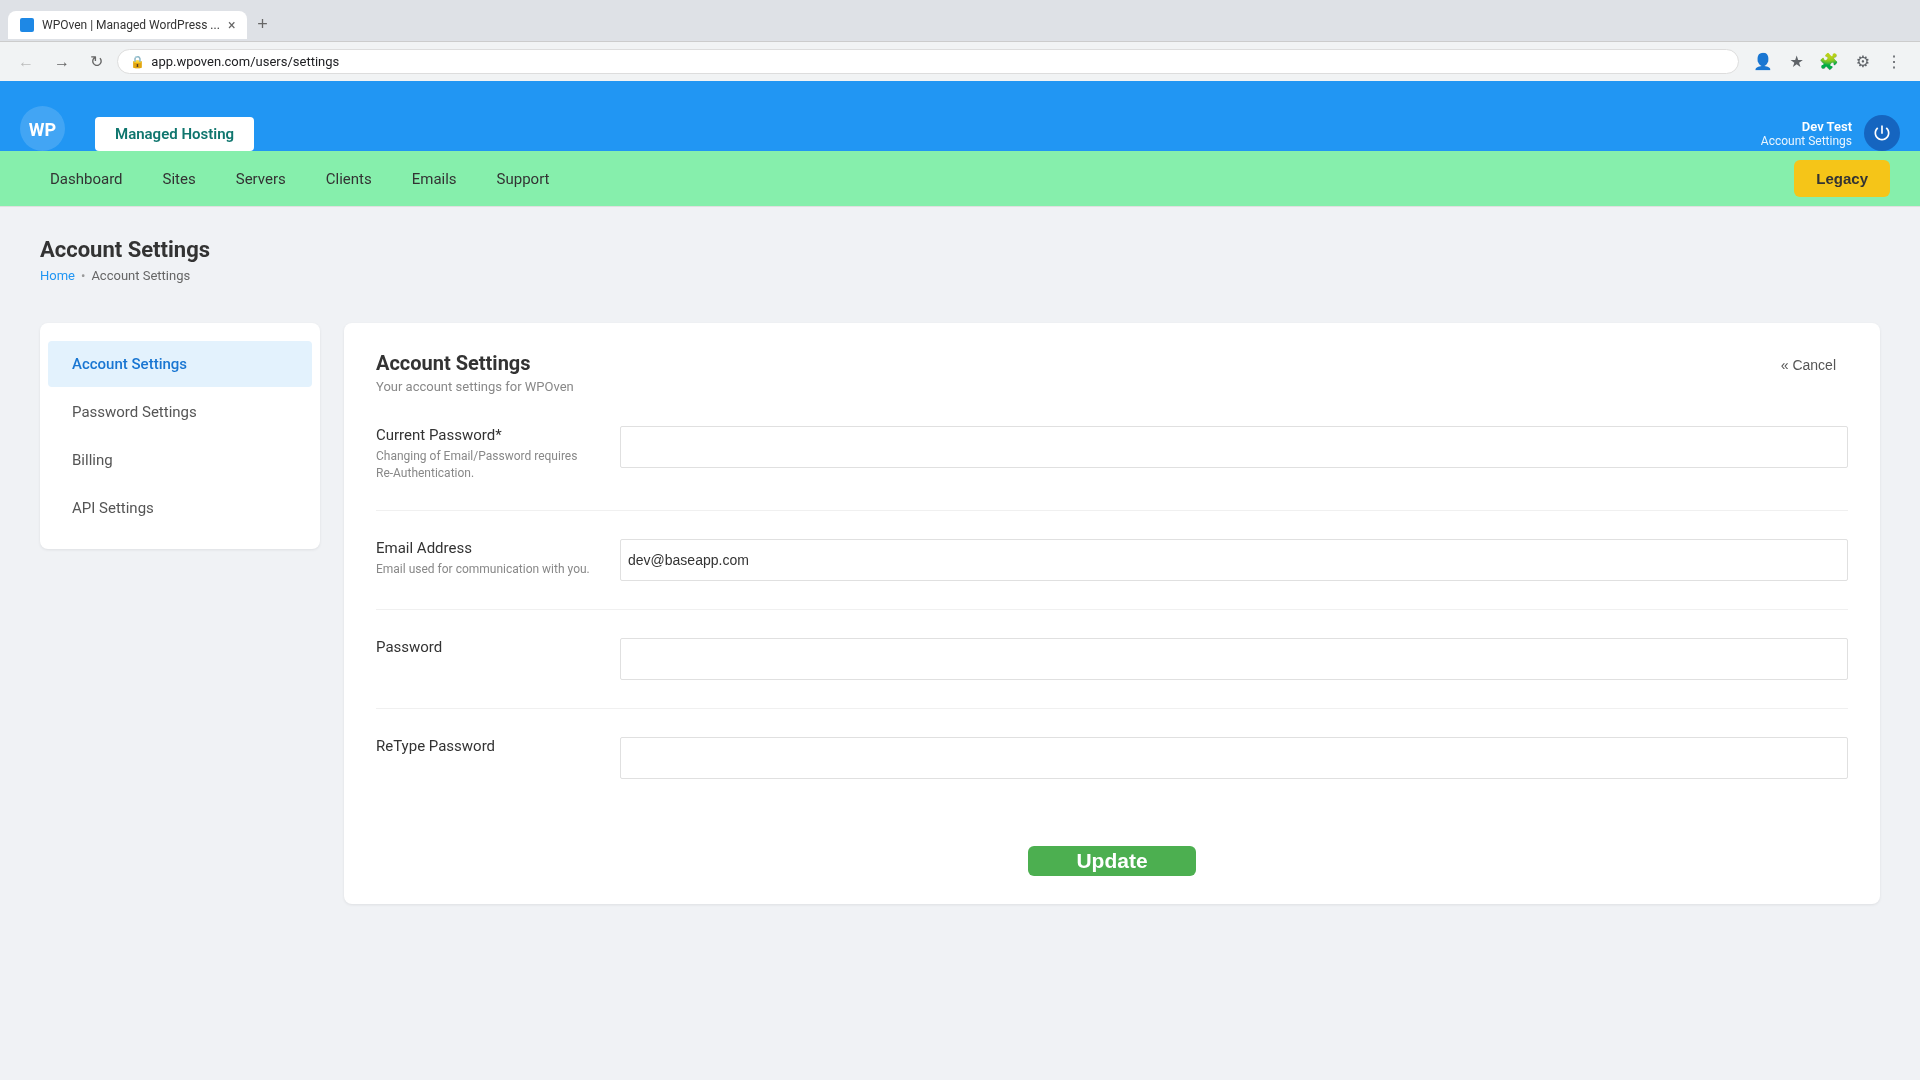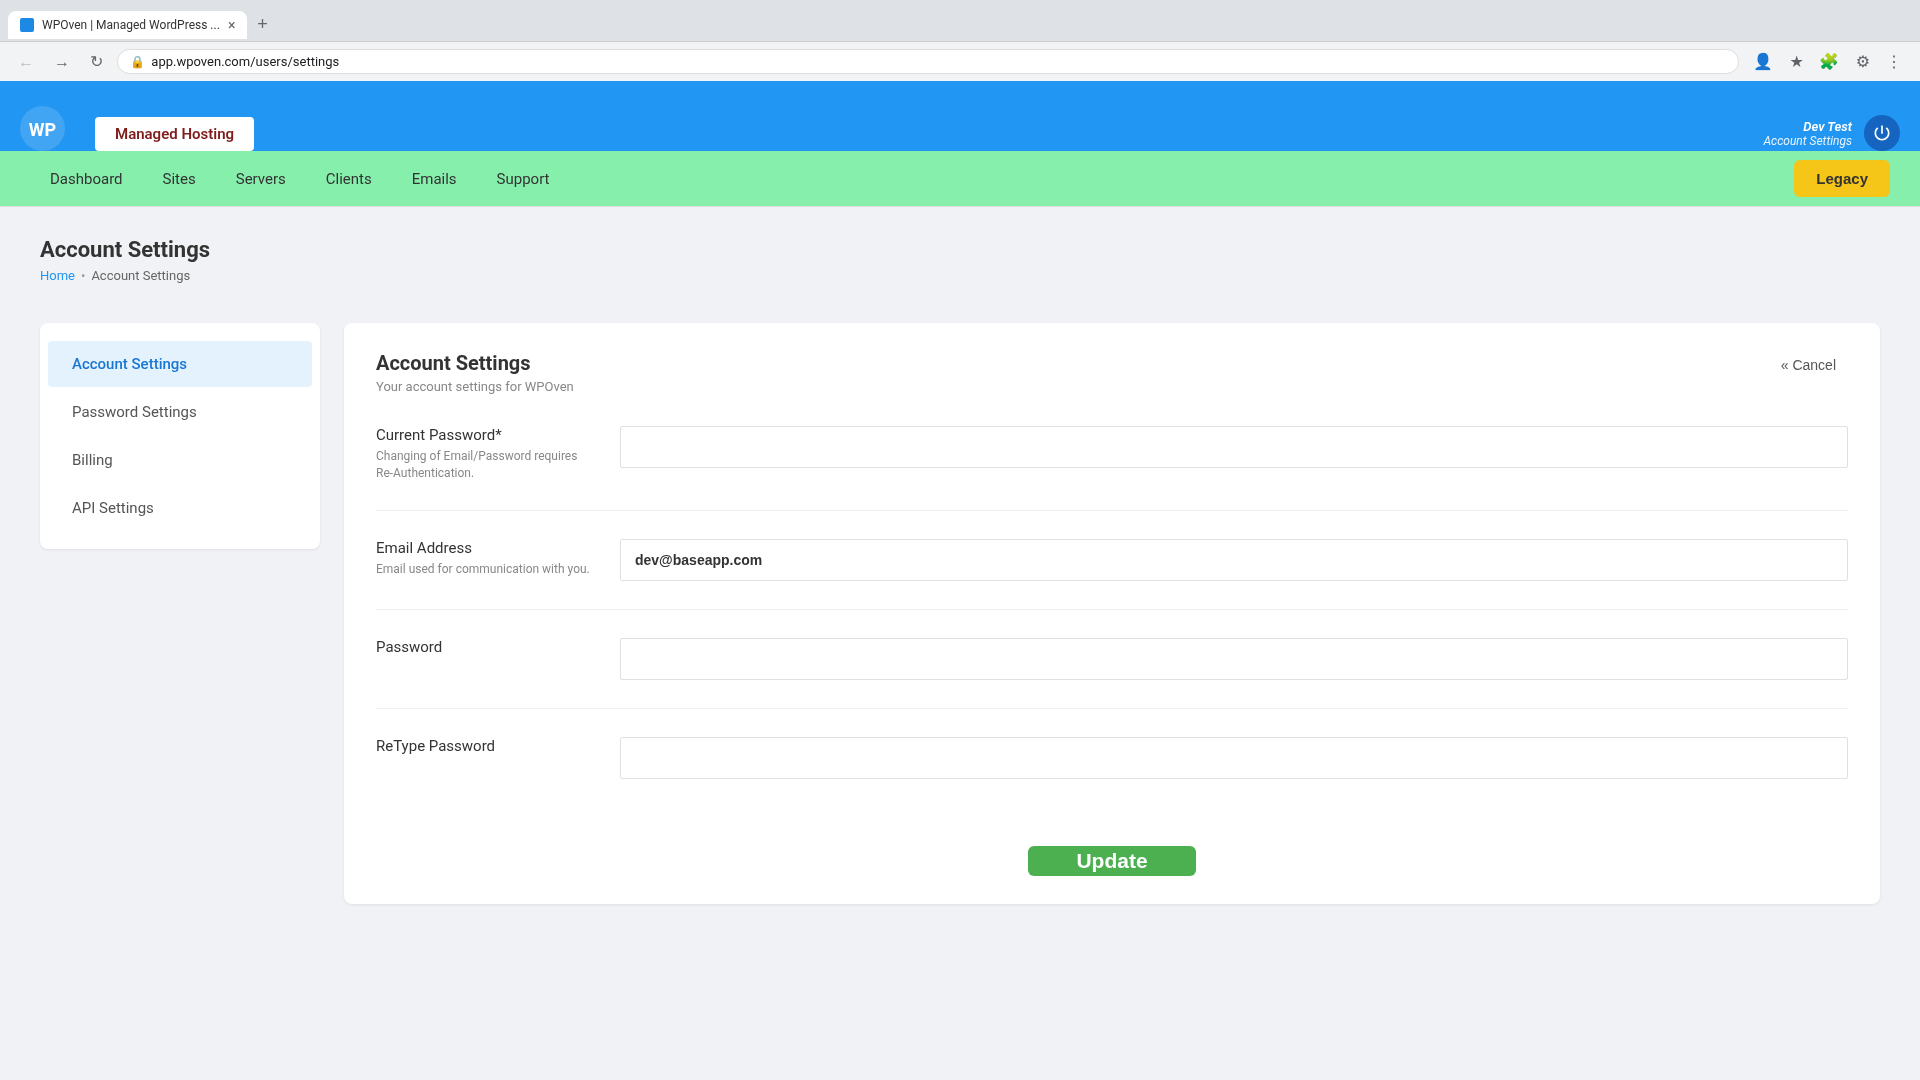"Managed Hosting" .managed-hosting-tab { color: #7f1d1d -> #0f766e }
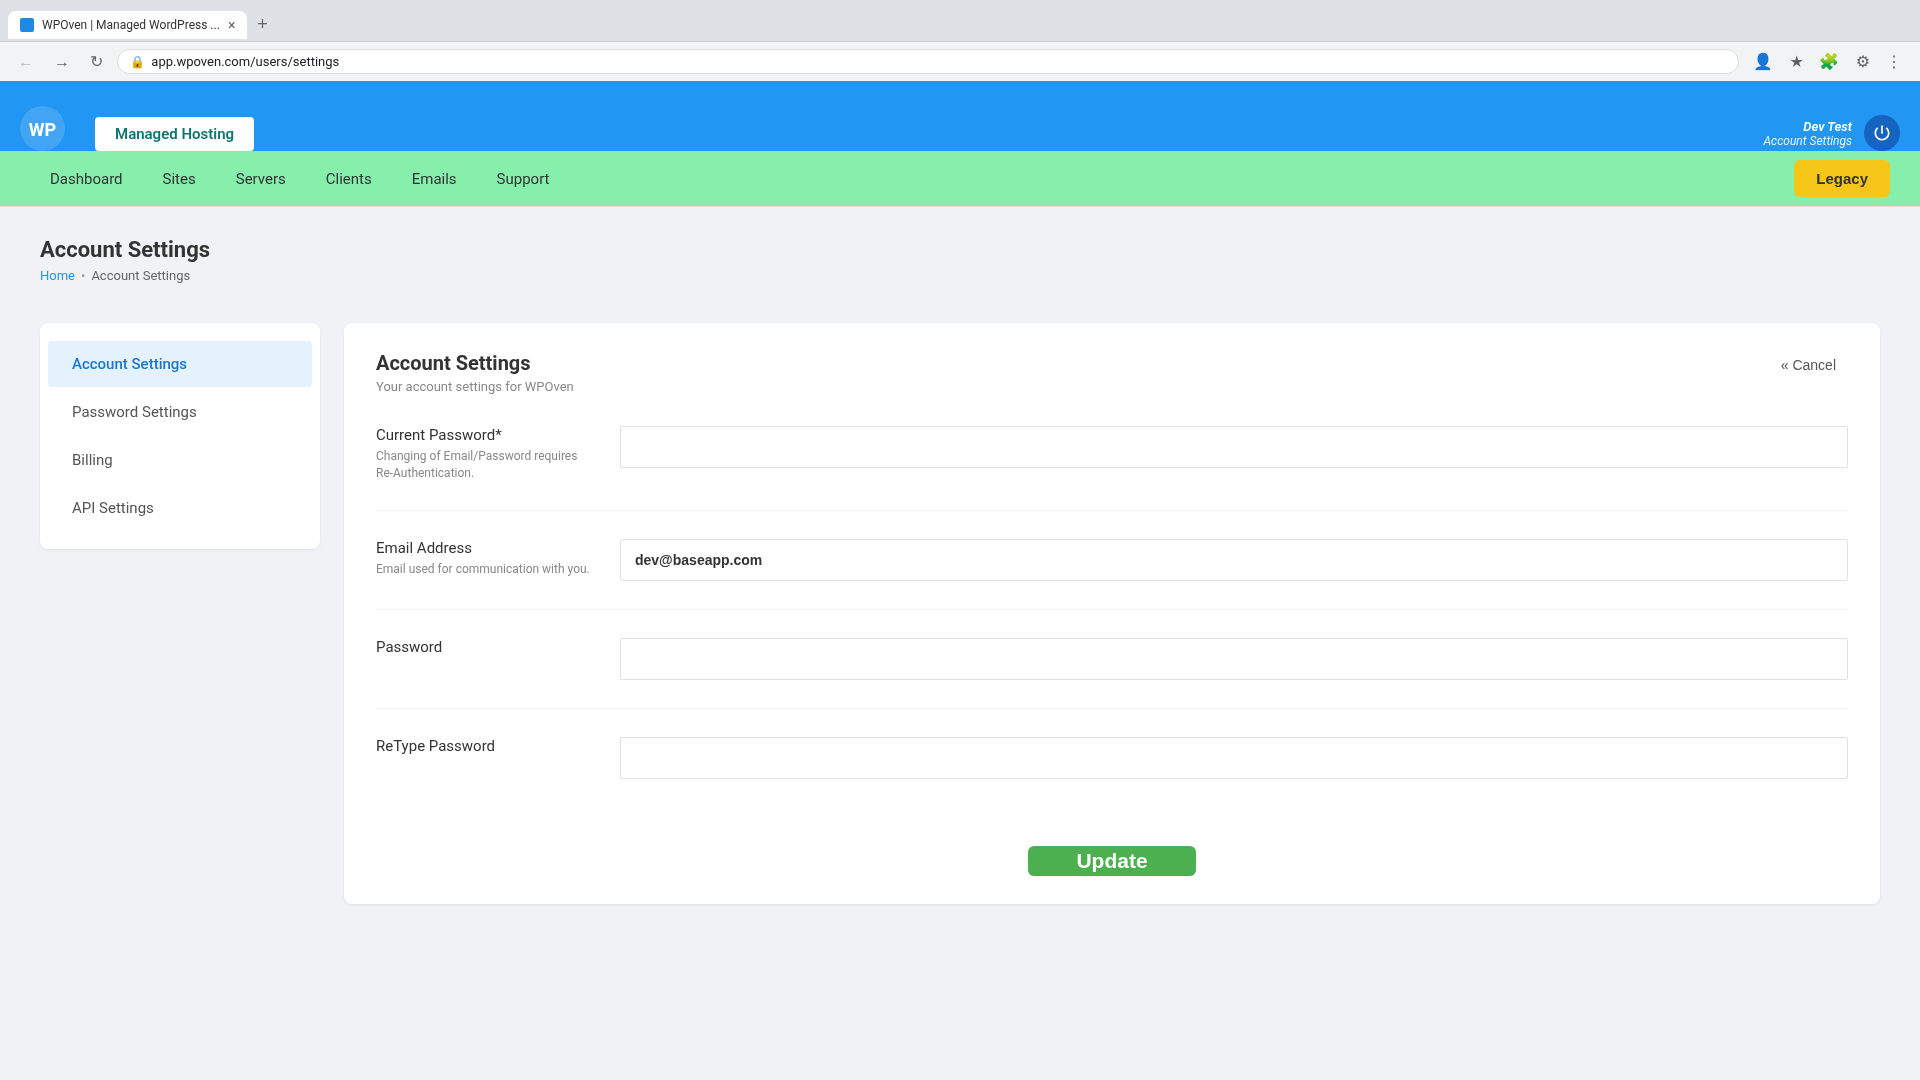"Dev Test" .header-user-info { font-style: italic -> none }
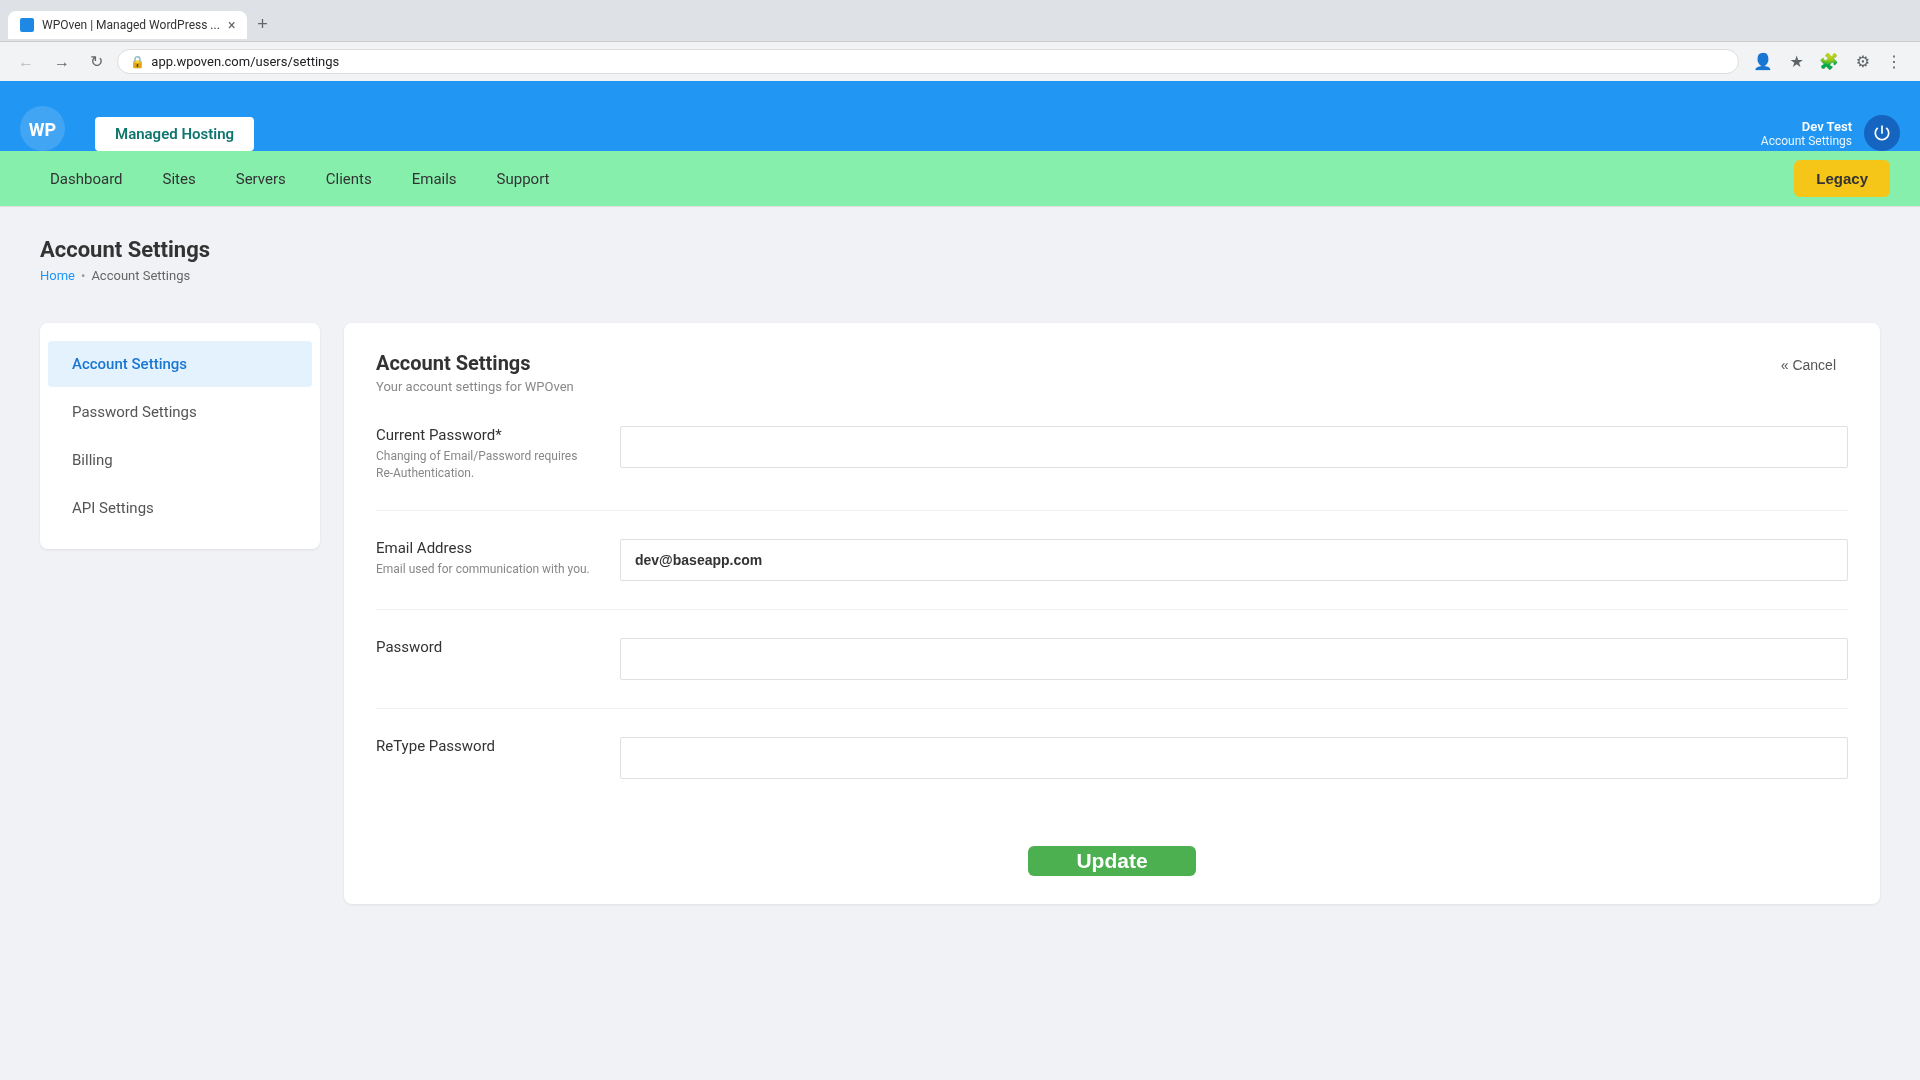"dev@baseapp.com" .form-input { font-weight: bold -> none; padding: 12px 14px -> 12px 7px }
